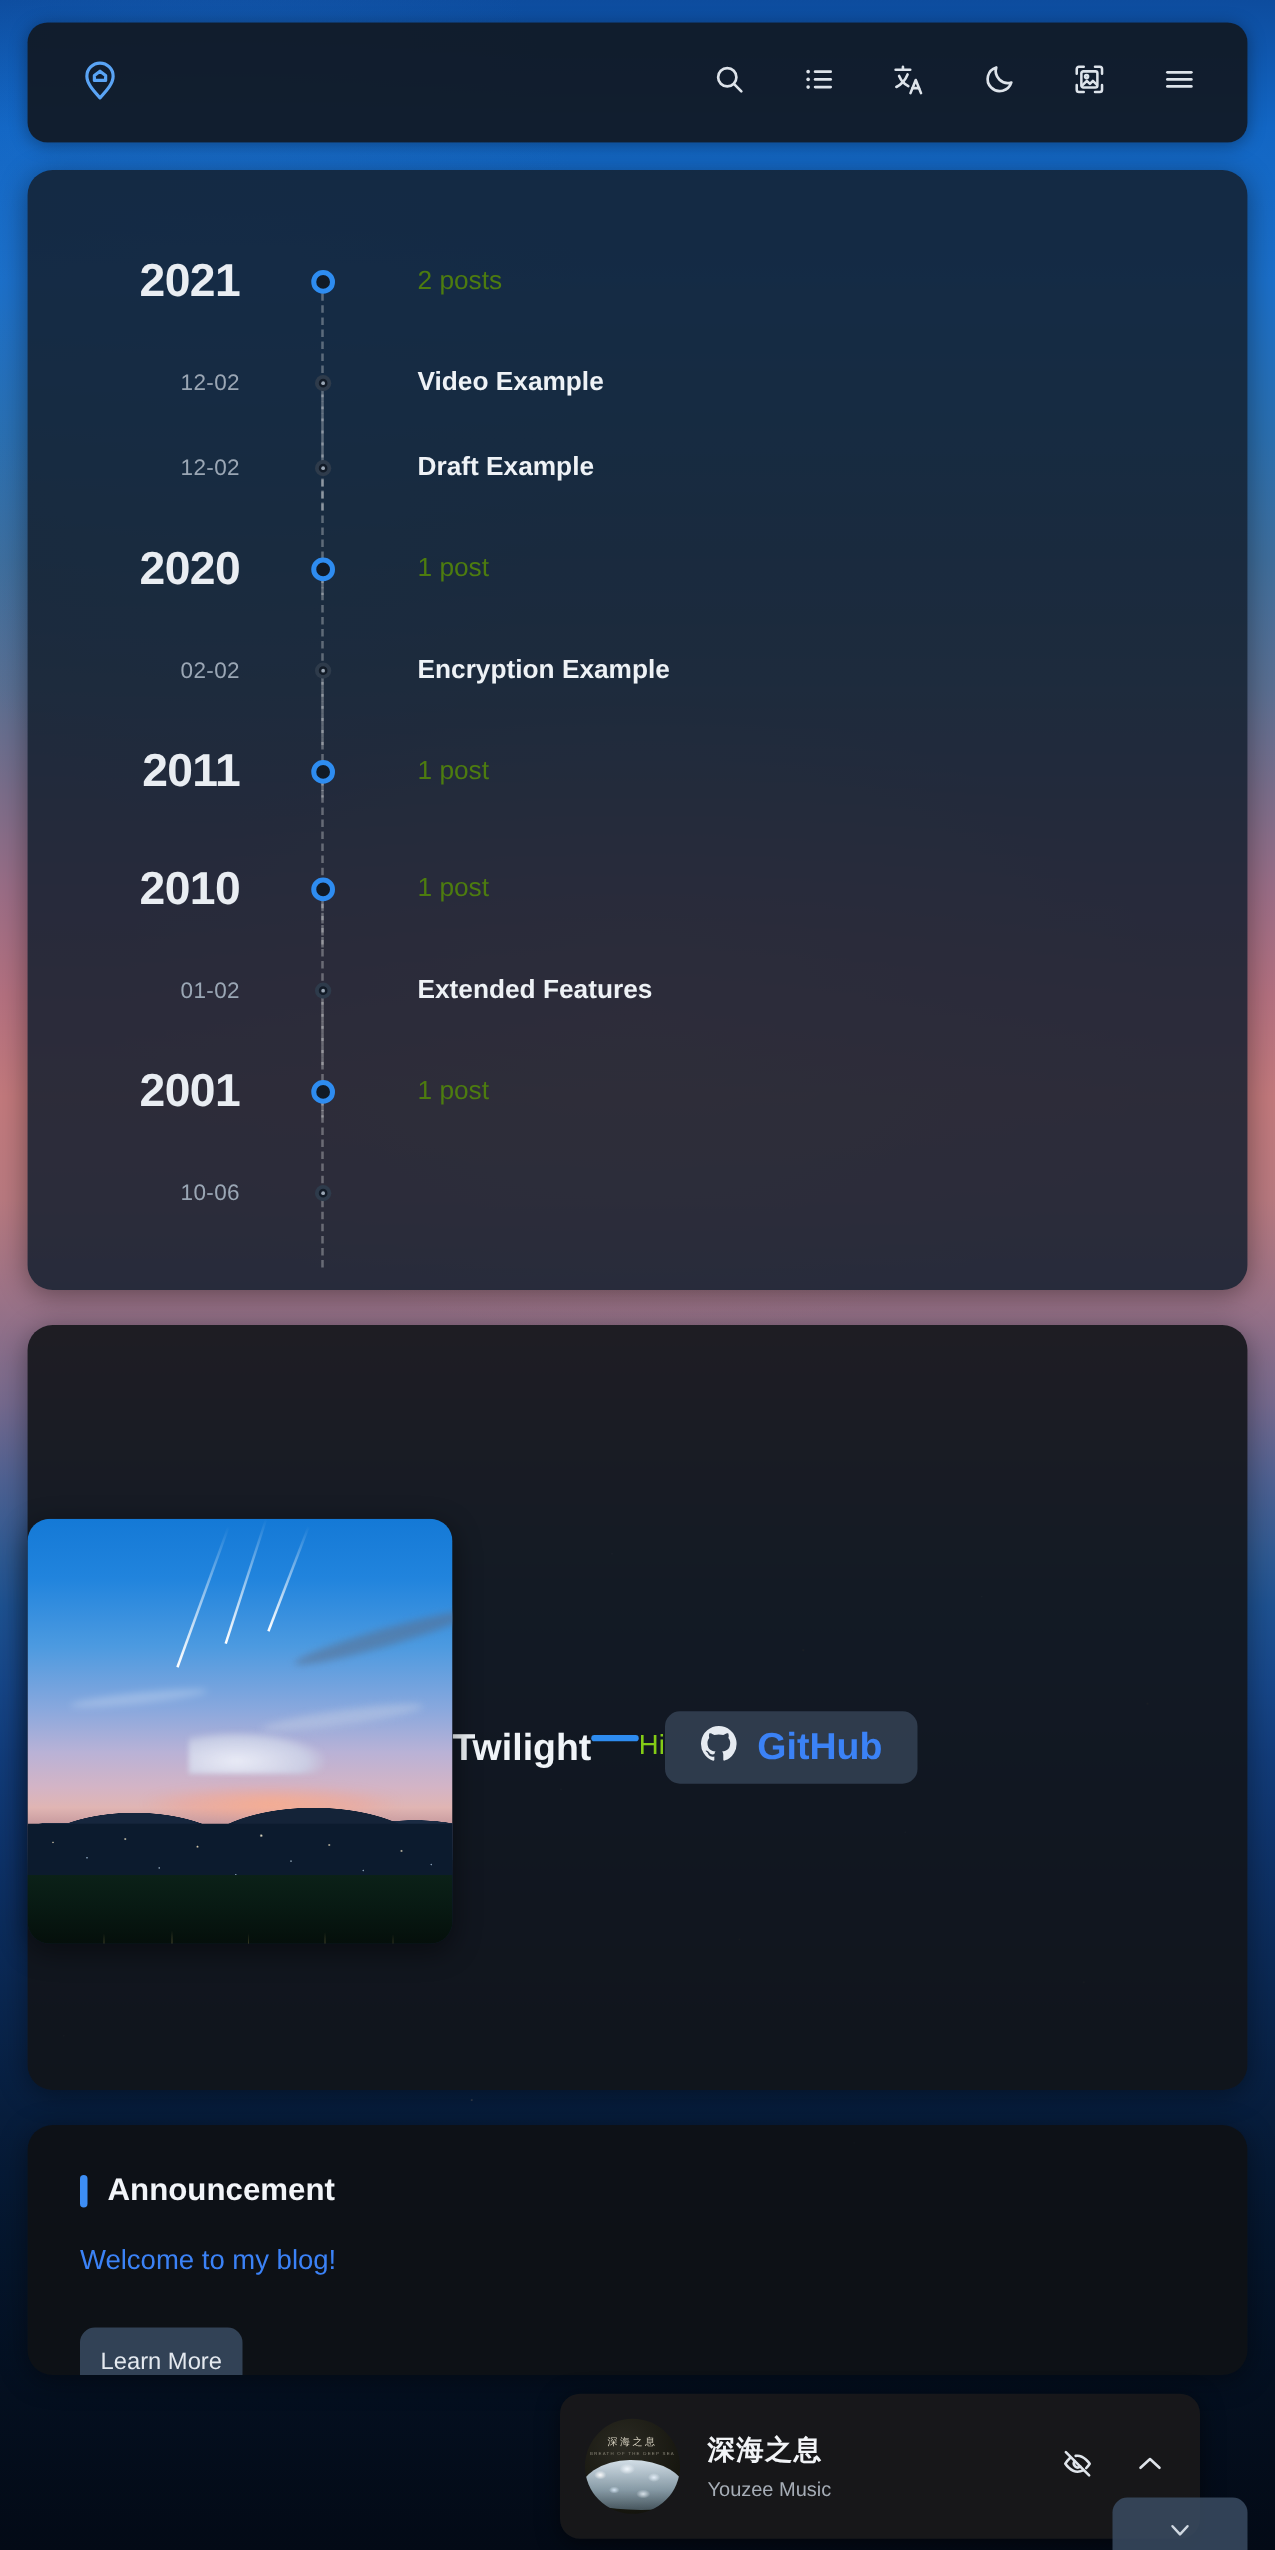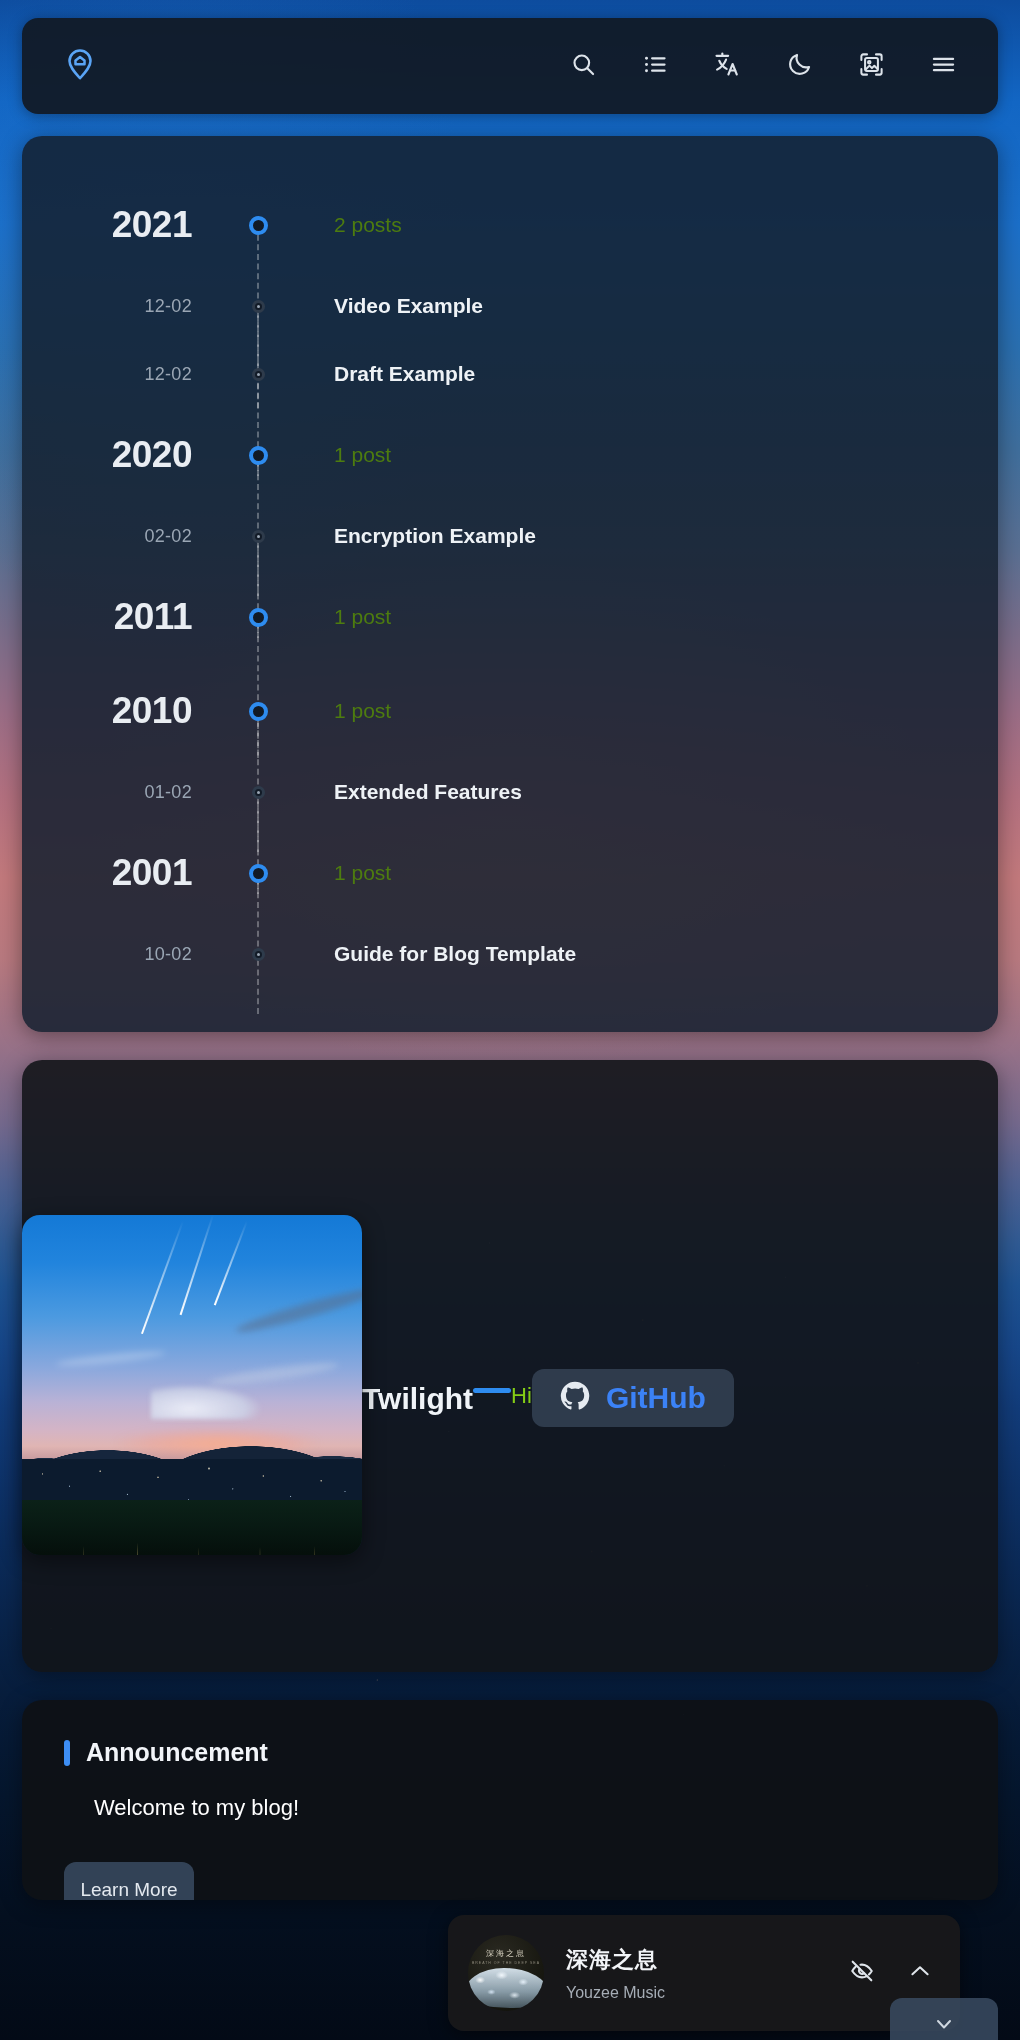"10-02" div.date-label { text: 10-02 -> 10-06 }
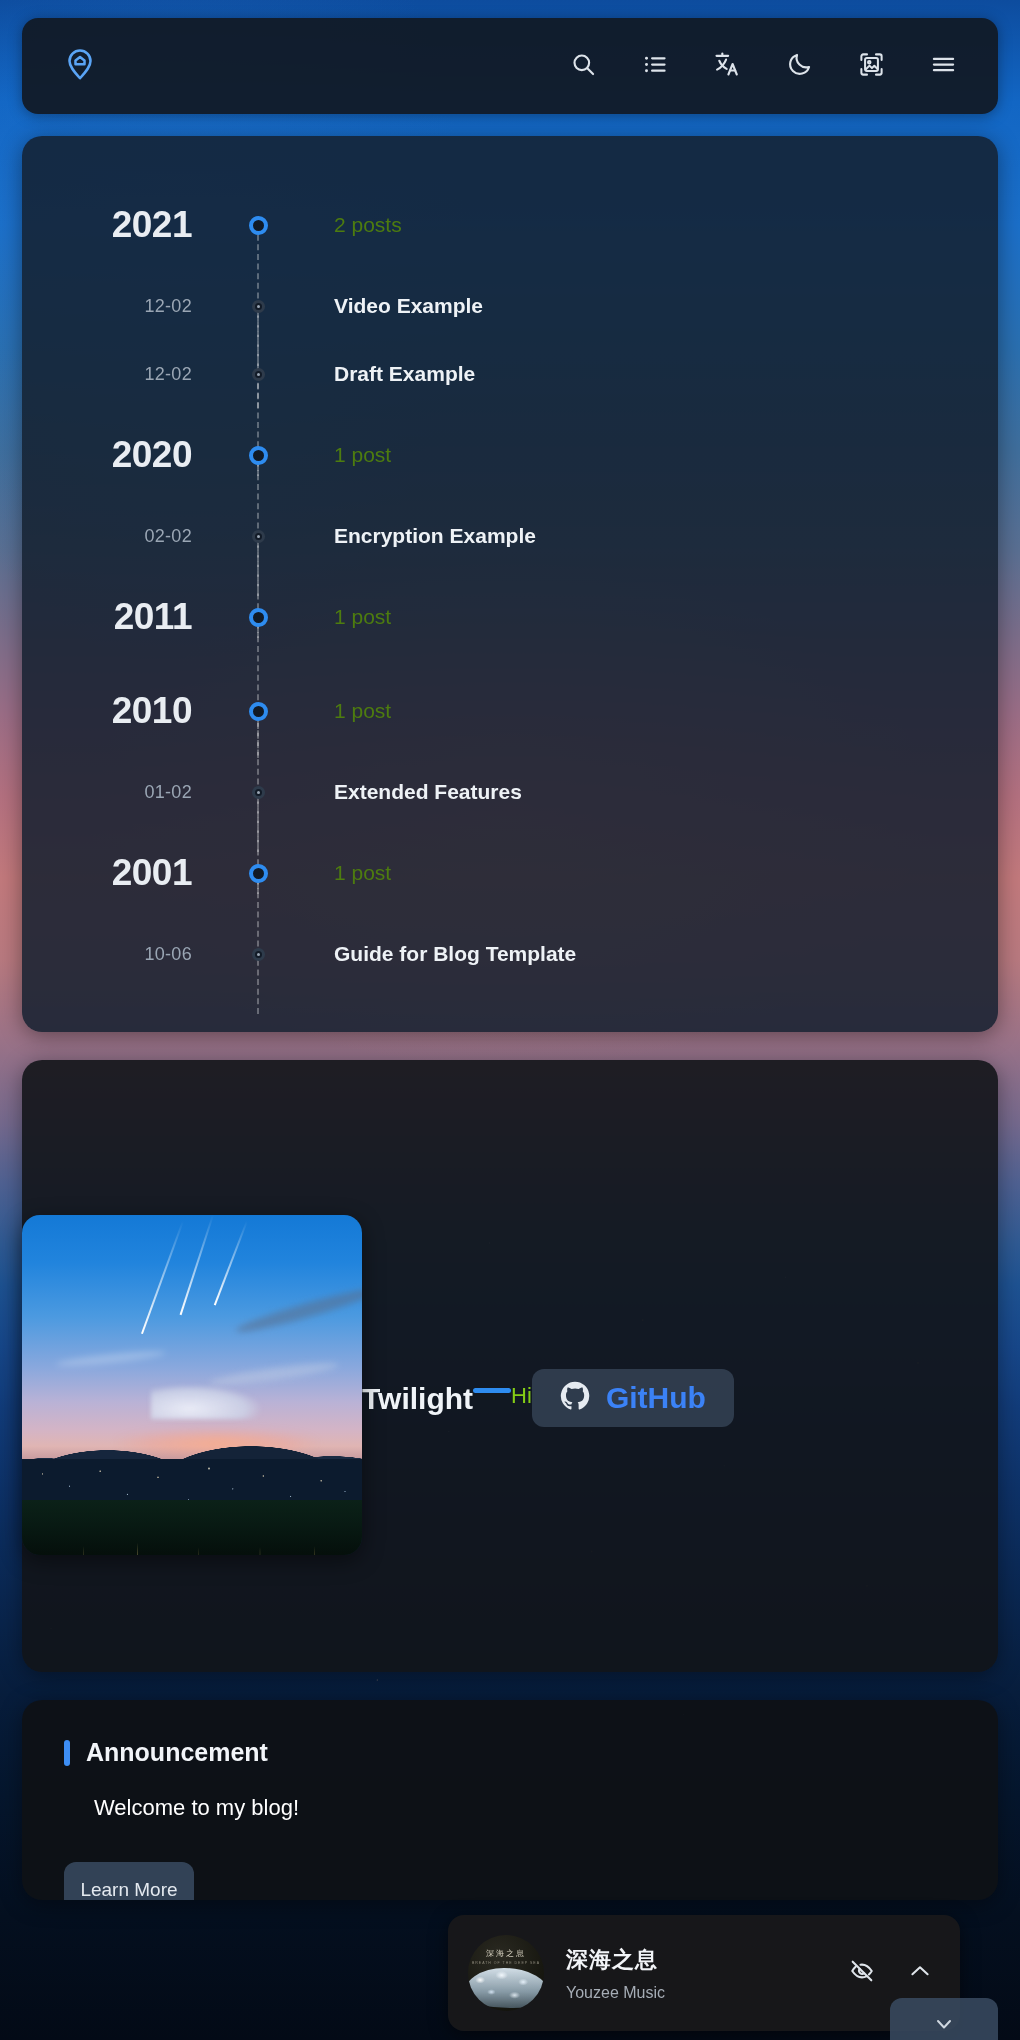"Guide for Blog Template" div.post-title { html: <div>Guide for Blog Template</div> -> none }
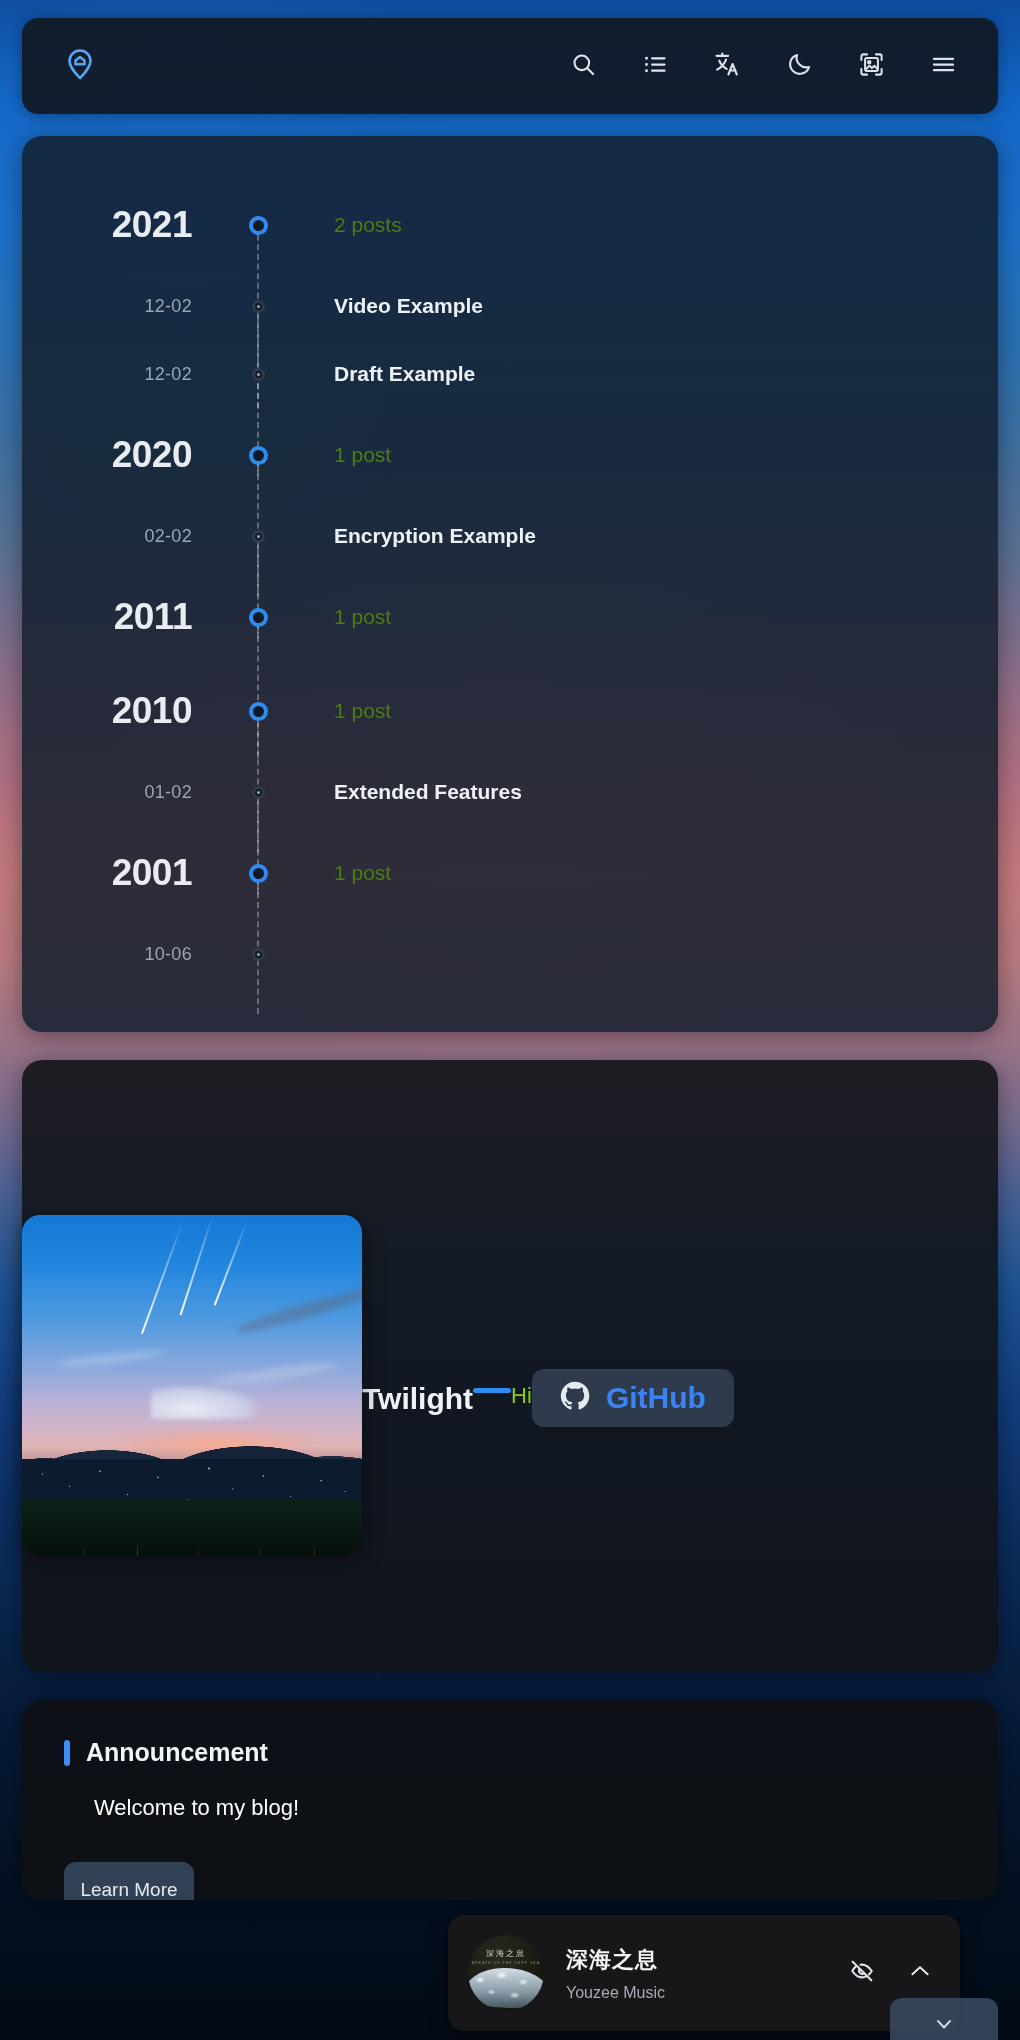"Welcome to my blog!" .announce-body { color: #ffffff -> #3b82f6; margin-left: 30px -> none }
